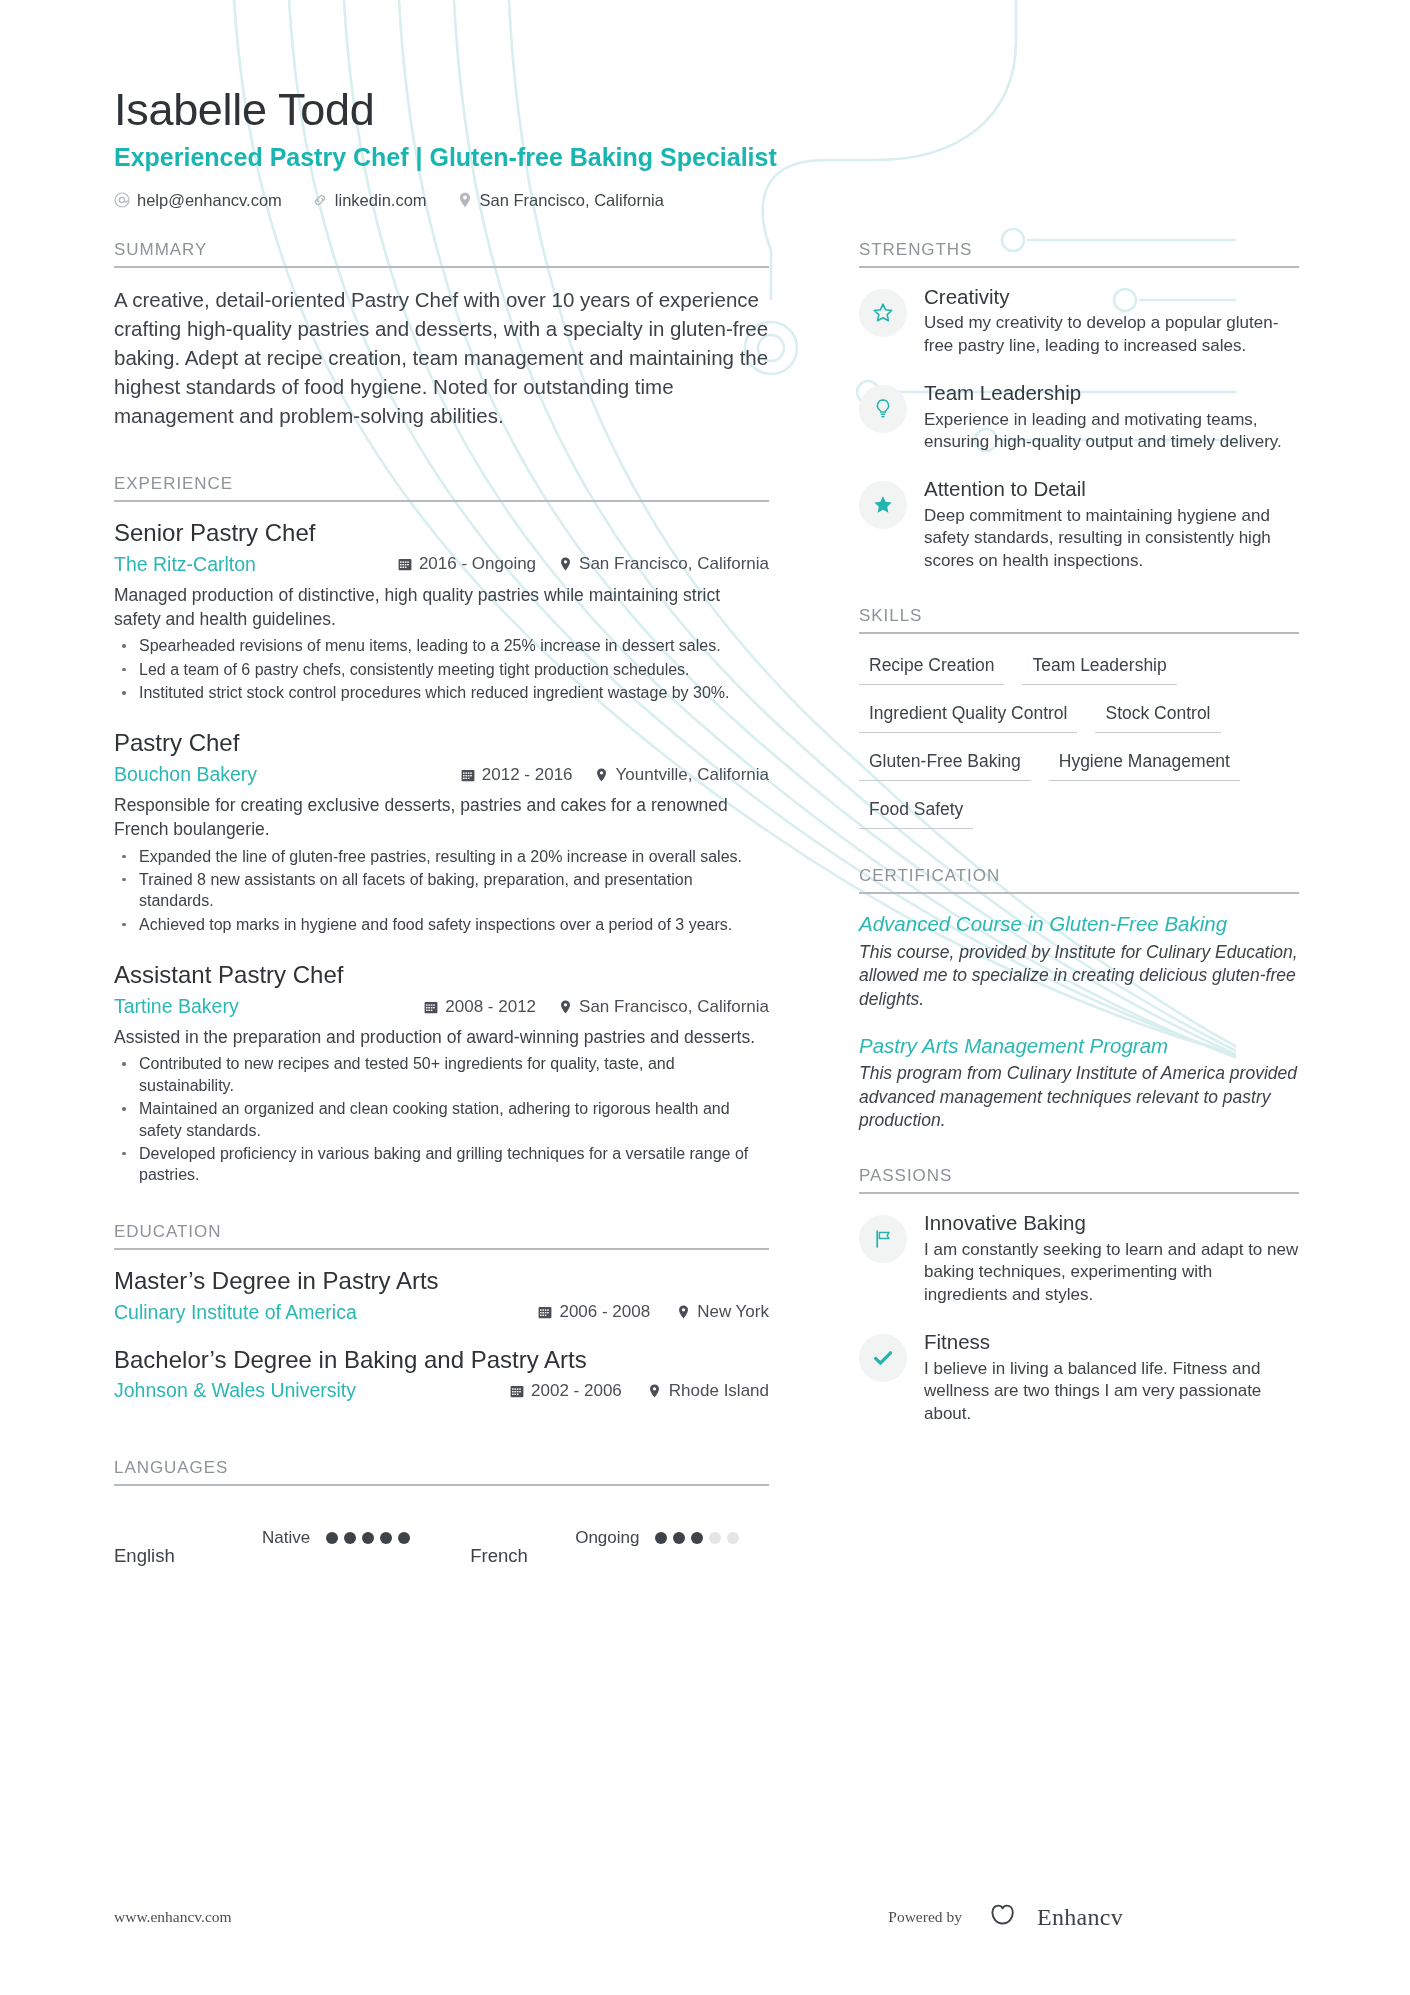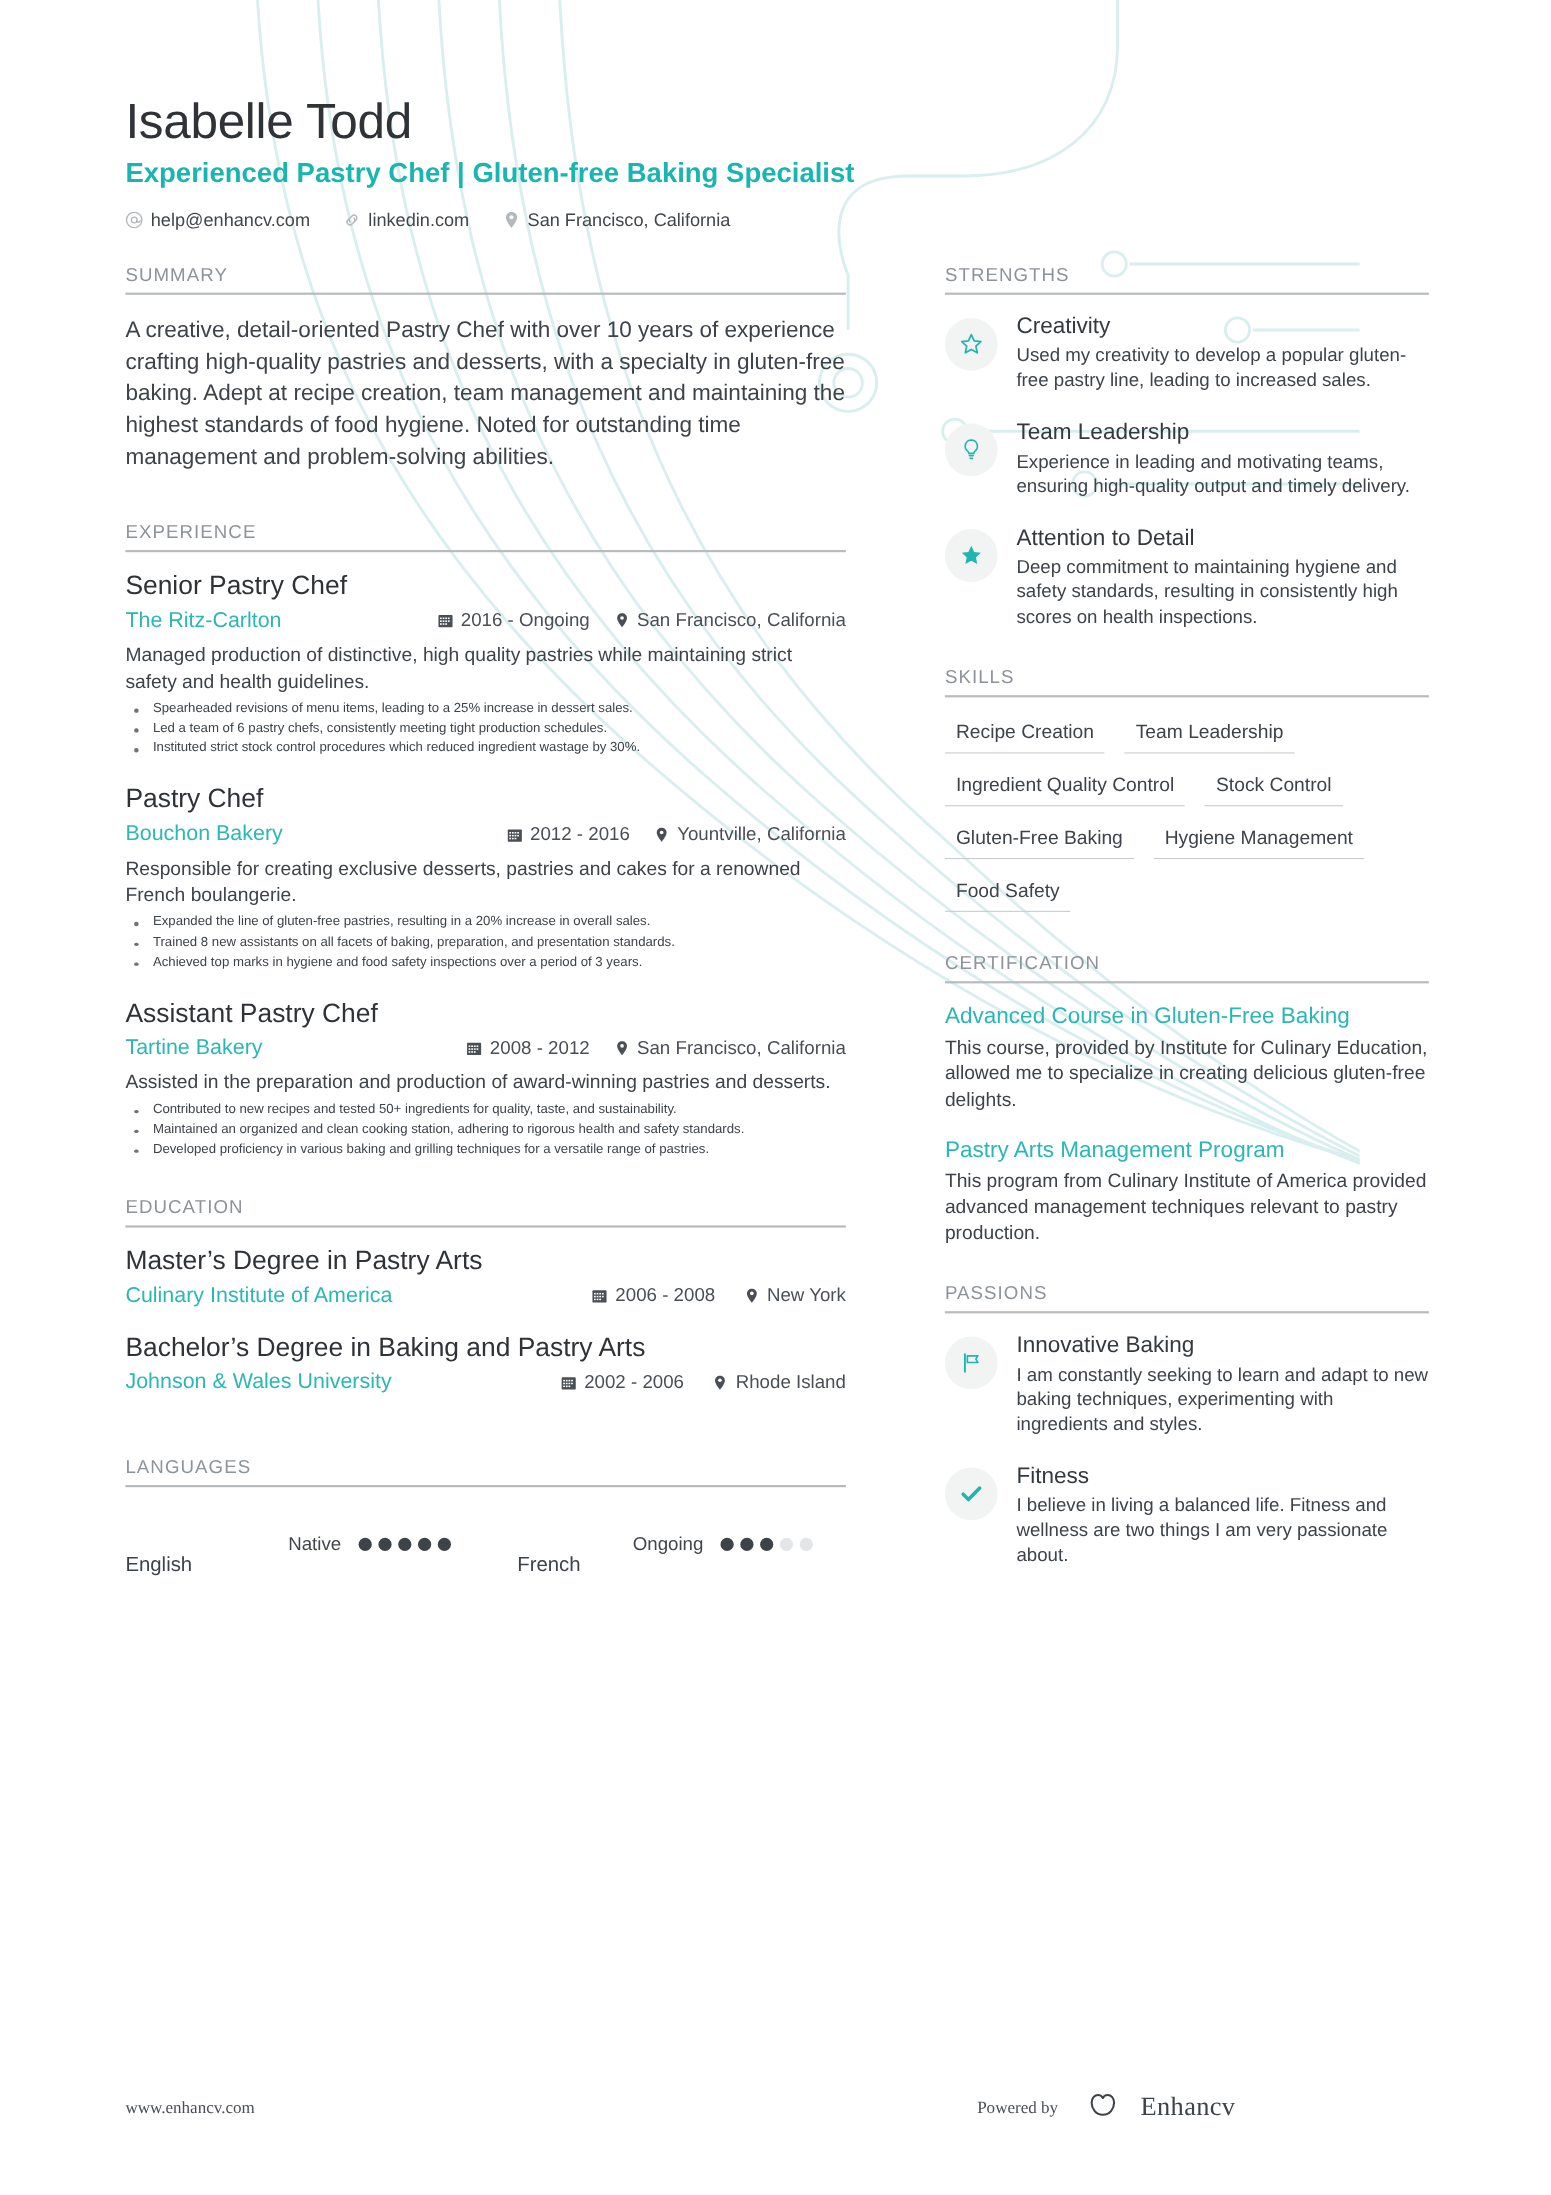"Spearheaded revisions of menu items," .bullets li { font-size: 12px -> 16px }
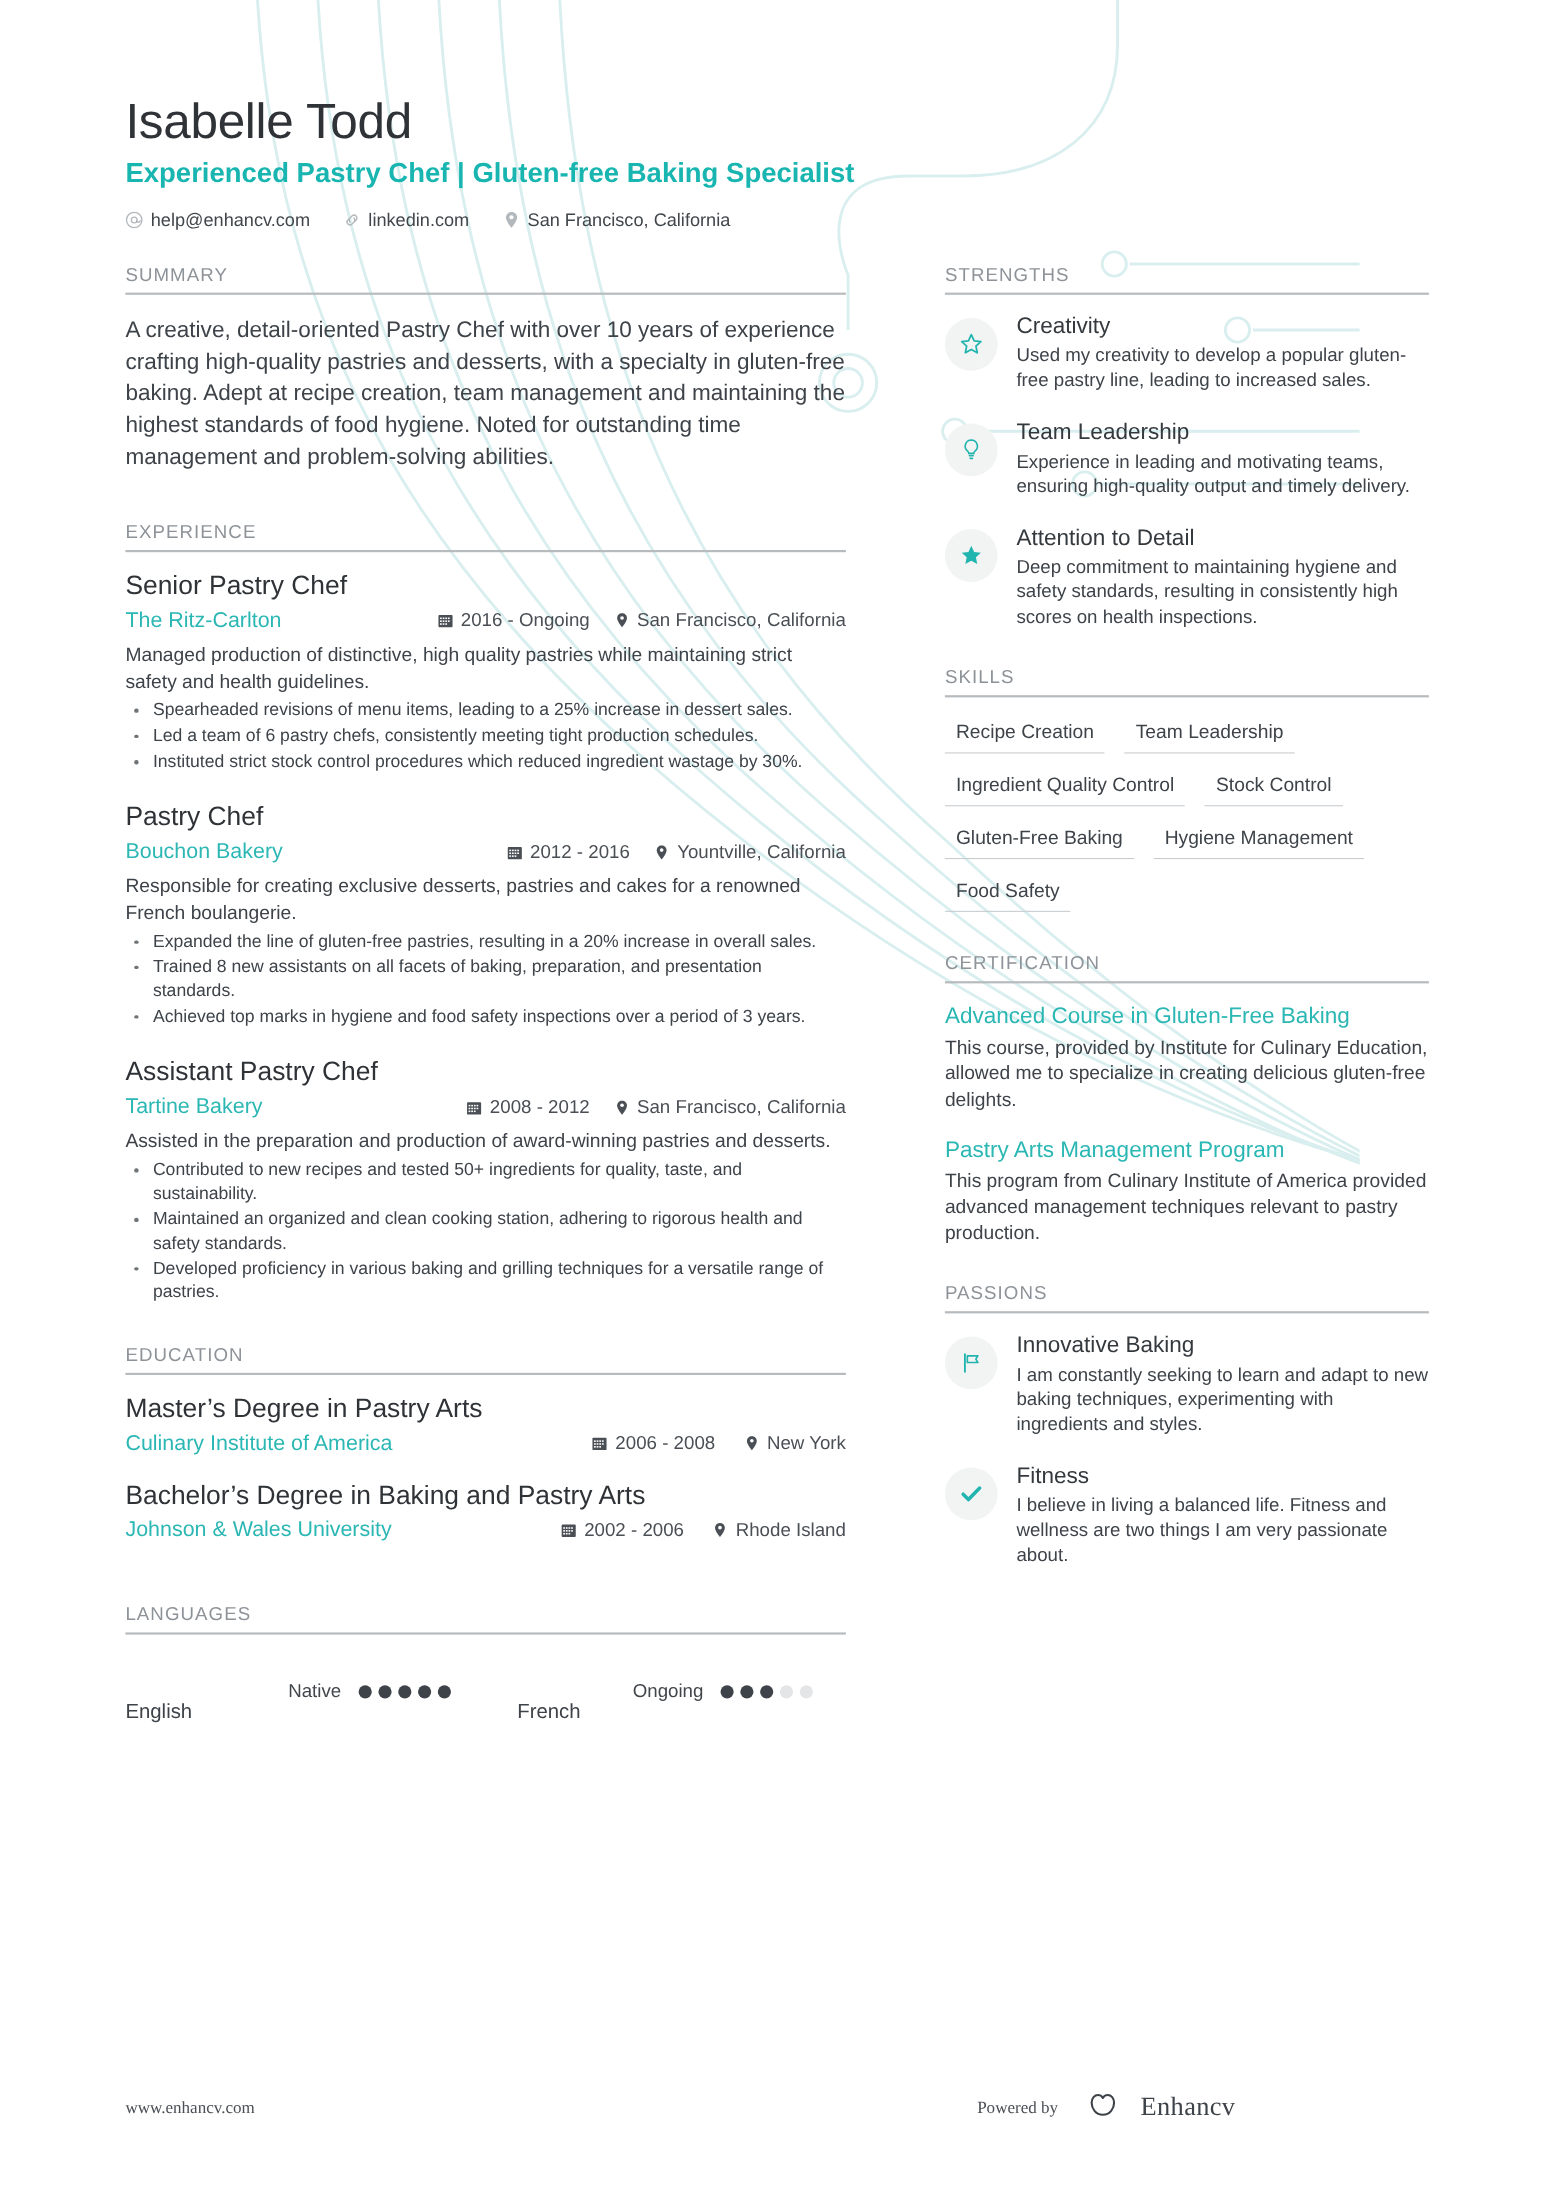"Advanced Course in Gluten-Free Baking" .cert { font-style: none -> italic }
